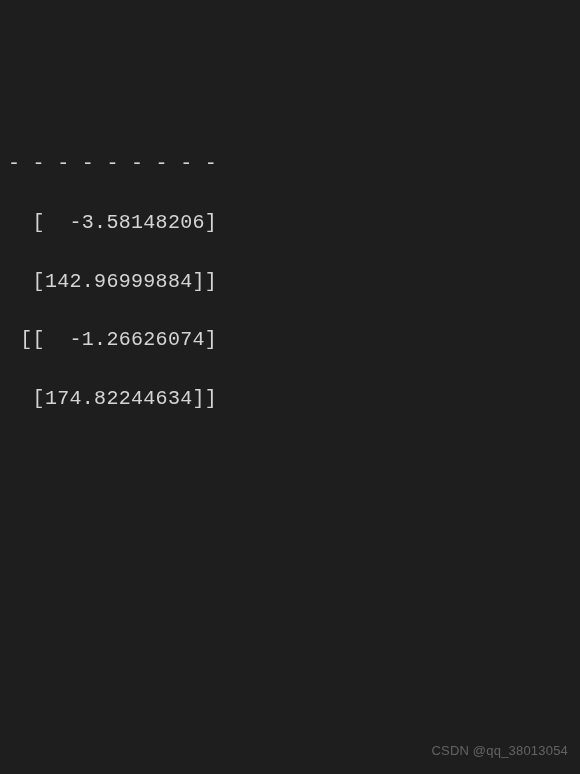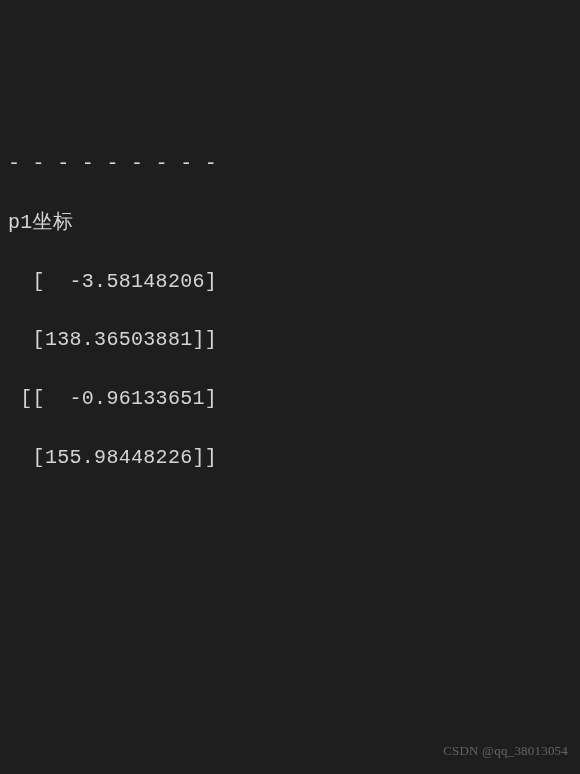"p1坐标" div.line { html: <div>p1坐标</div> -> none }
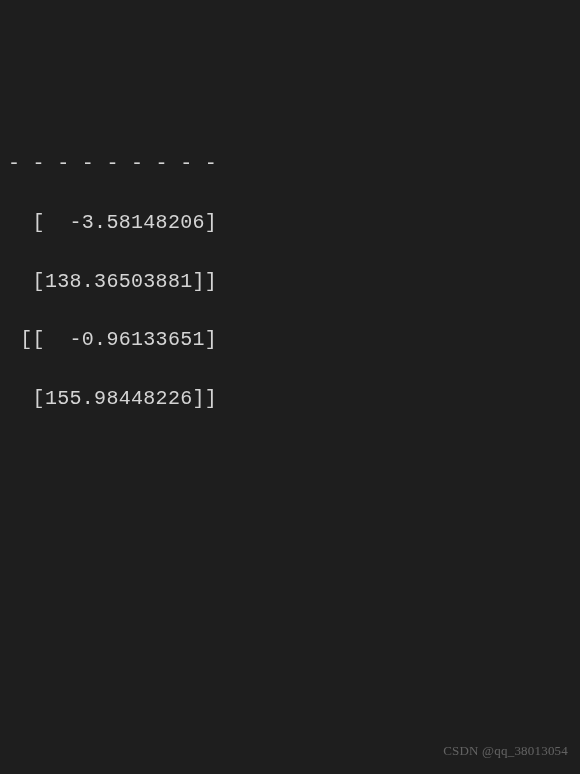"[138.36503881]]" div.line { text: 138.36503881 -> 142.96999884 }
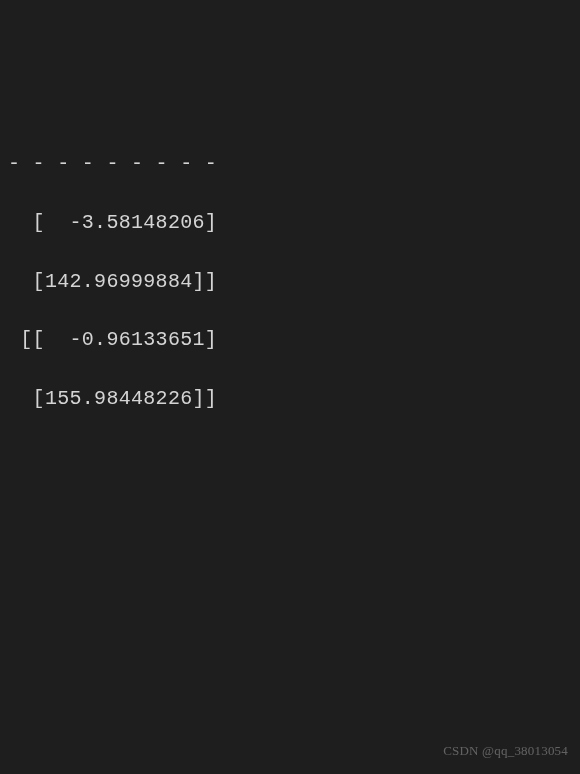"[[ -0.96133651]" div.line { text: -0.96133651 -> -1.26626074 }
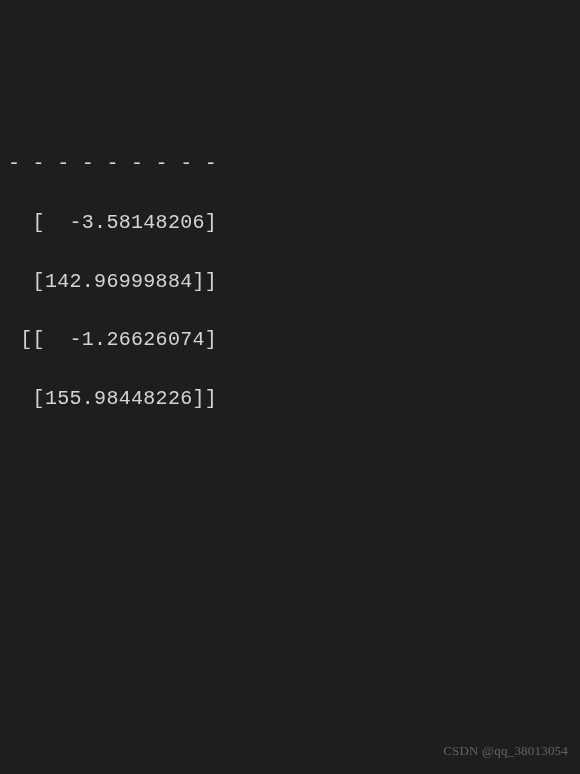"[155.98448226]]" div.line { text: 155.98448226 -> 174.82244634 }
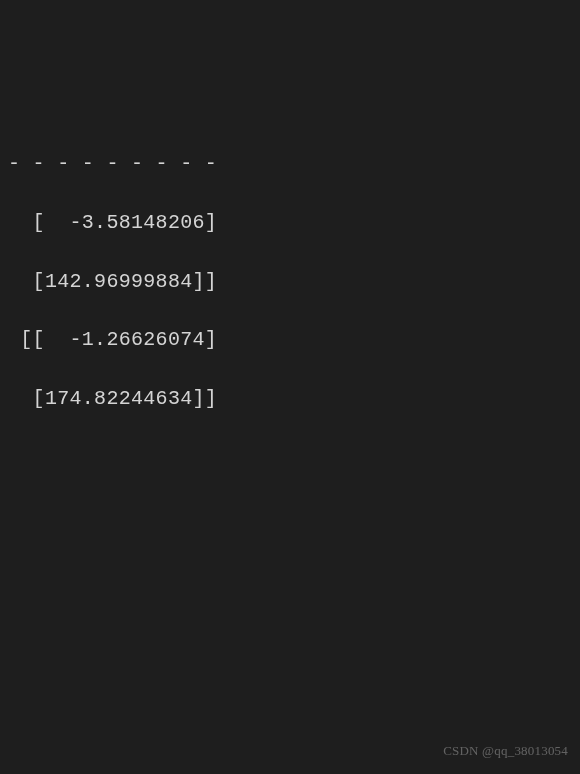"CSDN @qq_38013054" .watermark { font-family: Liberation Serif, serif -> Liberation Sans, sans-serif }
